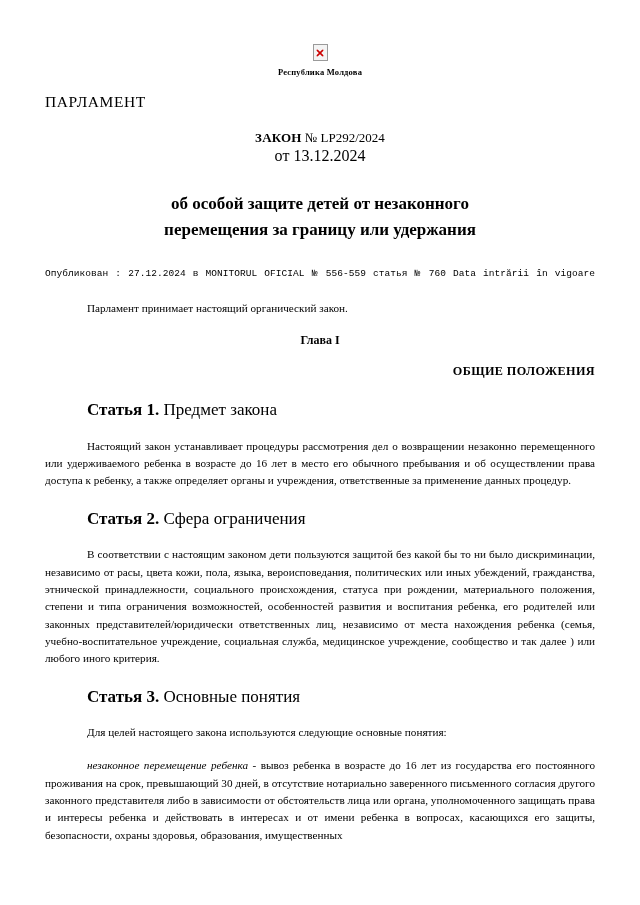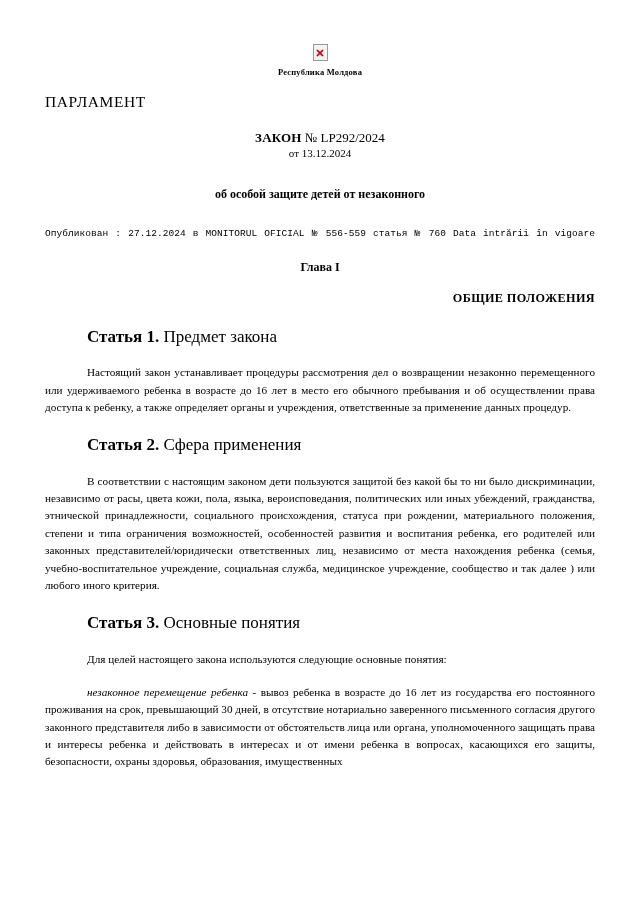"от 13.12.2024" .law-date { font-size: 11px -> 16px }
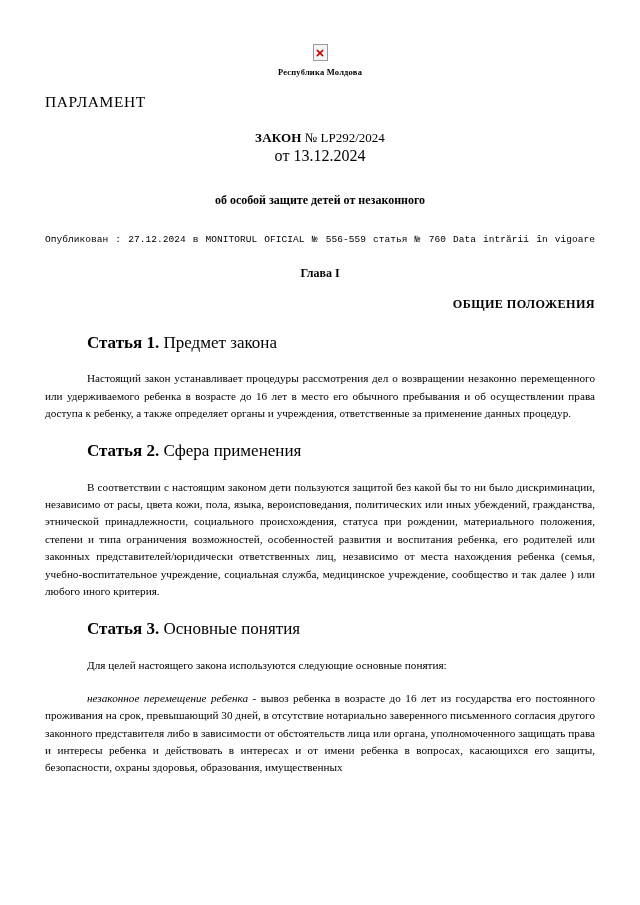"об особой защите детей от" .doc-title { font-size: 12px -> 17px }
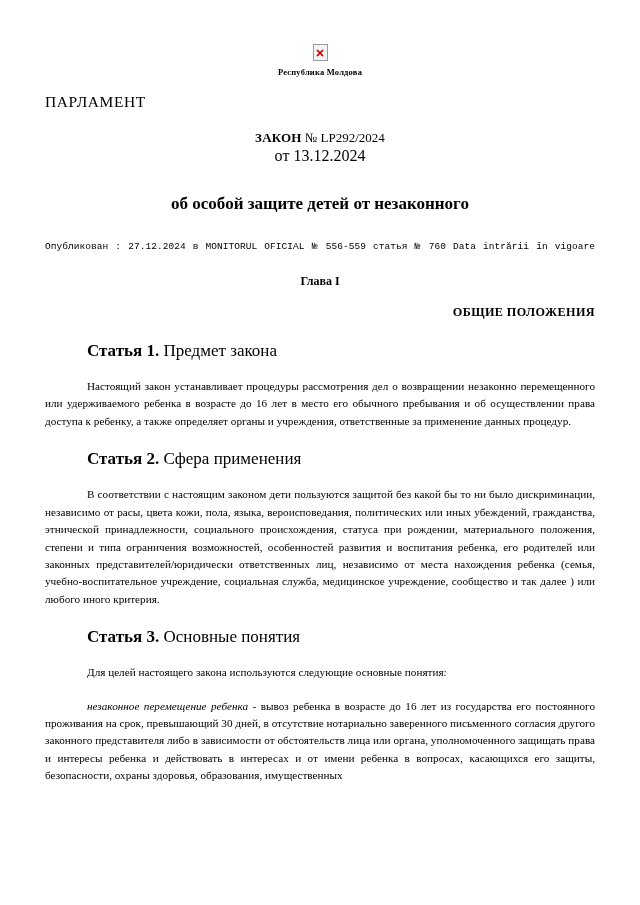"перемещения за границу или удержания" div { html: none -> <div>перемещения за границу или удержания</div> }
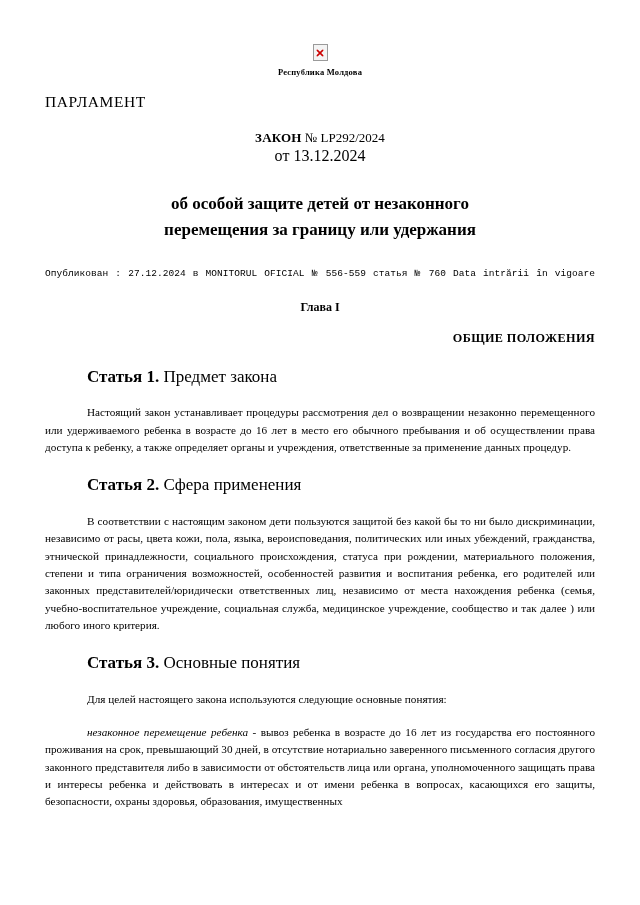"Парламент принимает настоящий" div.para { html: none -> <div>Парламент принимает настоящий органический закон.</div> }
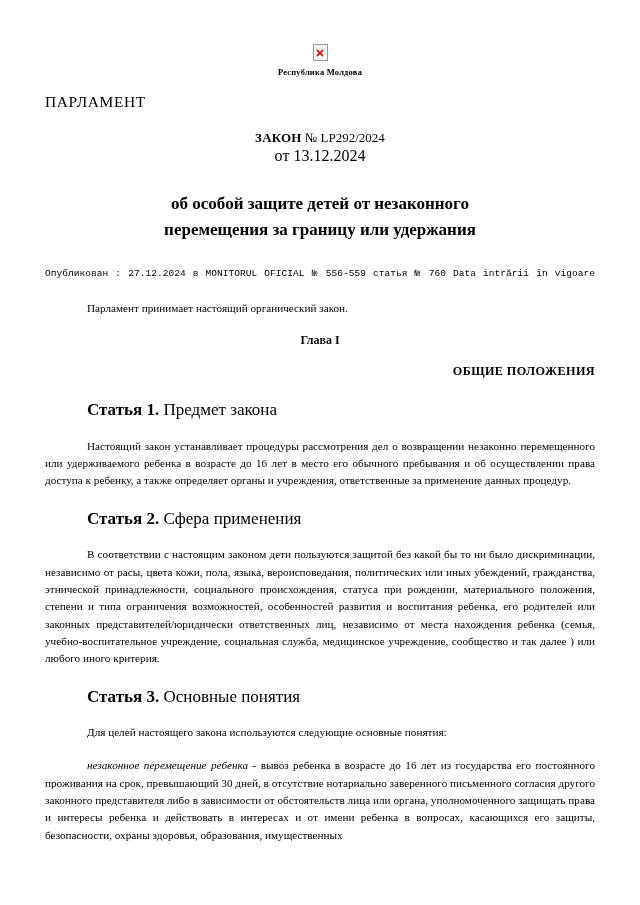"Сфера применения" span { text: применения -> ограничения }
